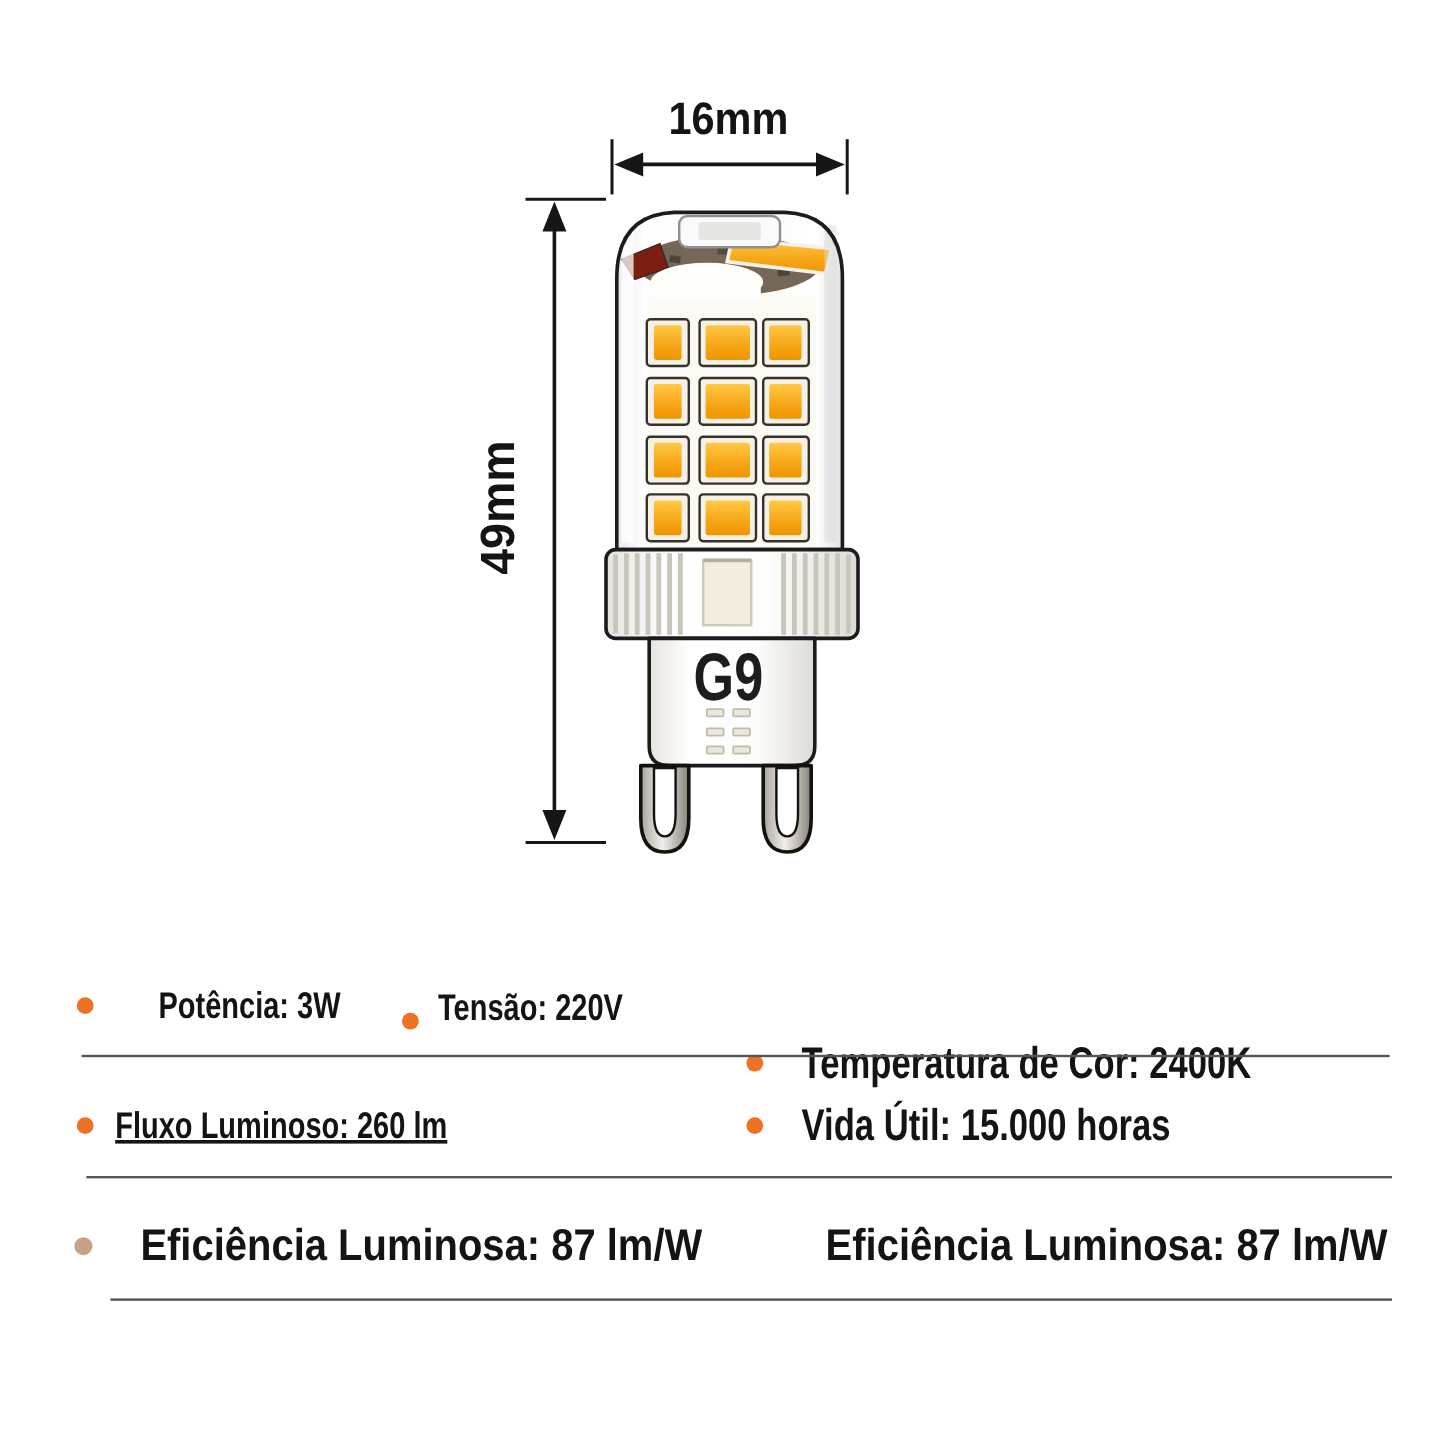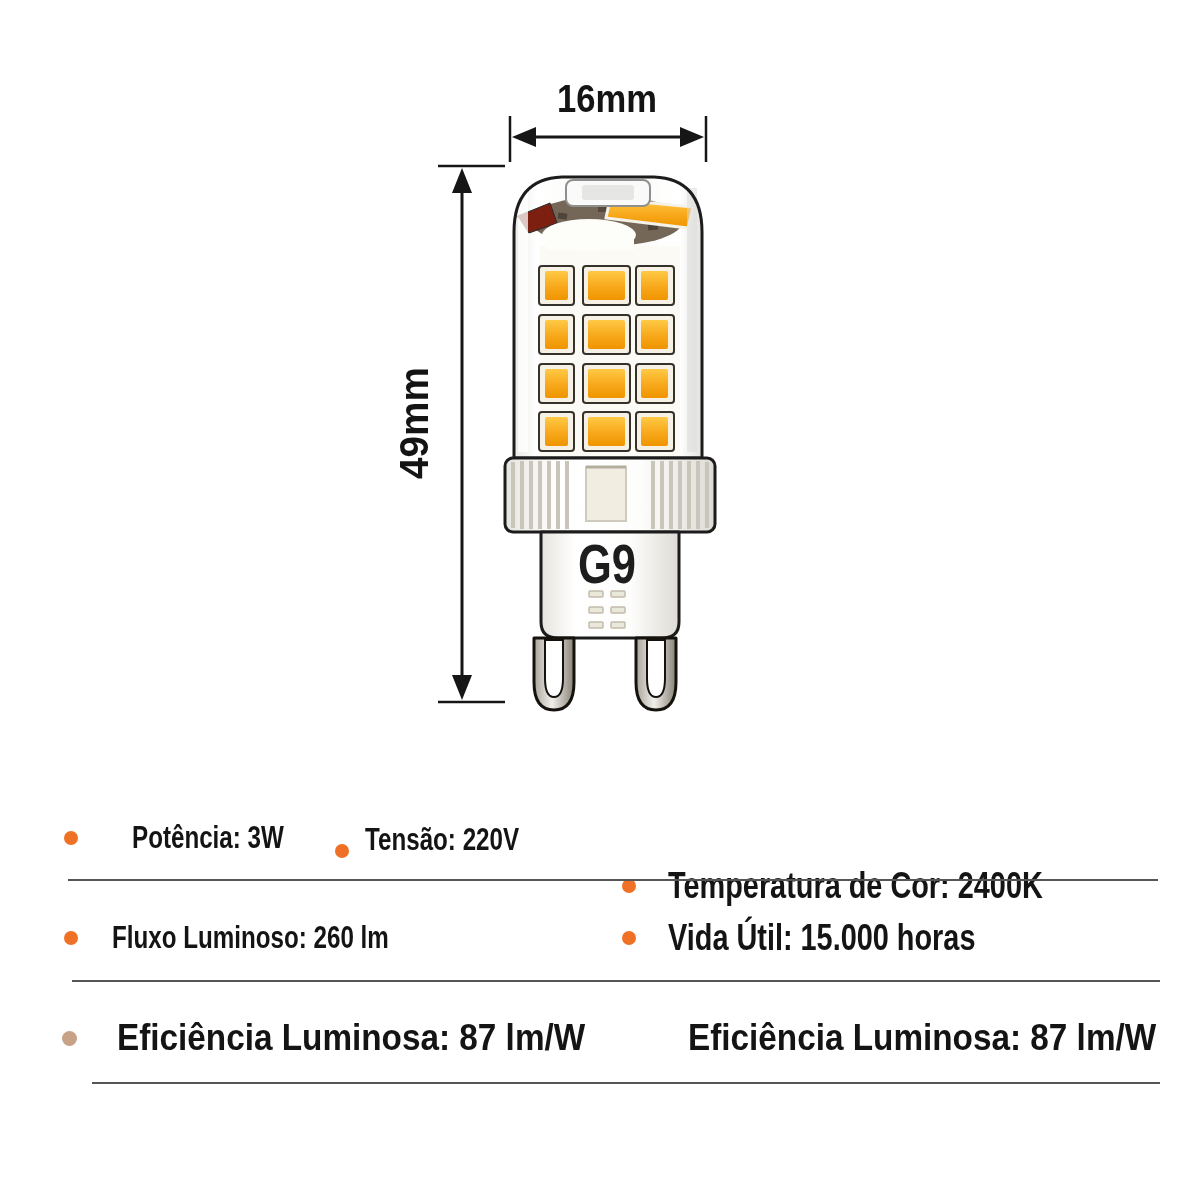"Fluxo Luminoso: 260 lm" div.spec-item { gap: 34px -> 18px; text-decoration: none -> underline }
